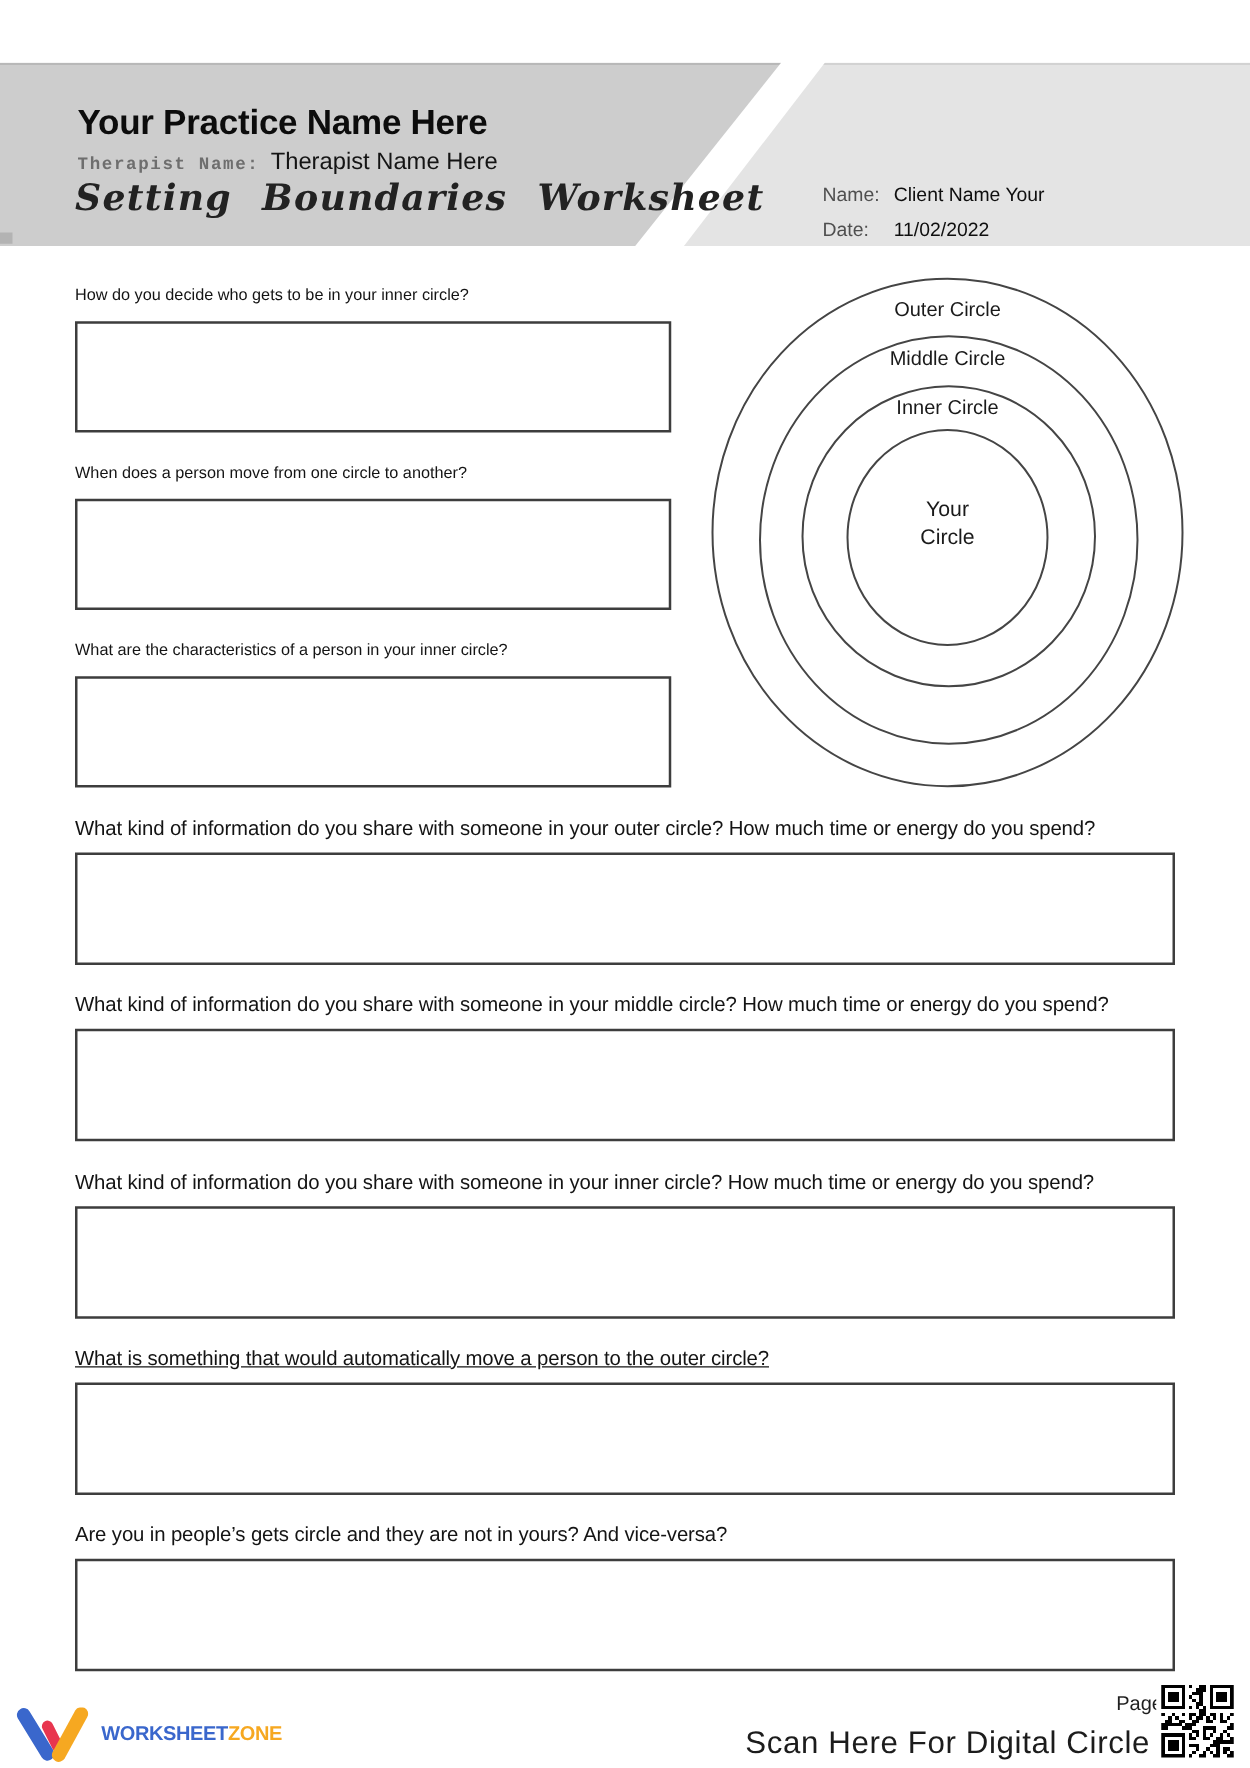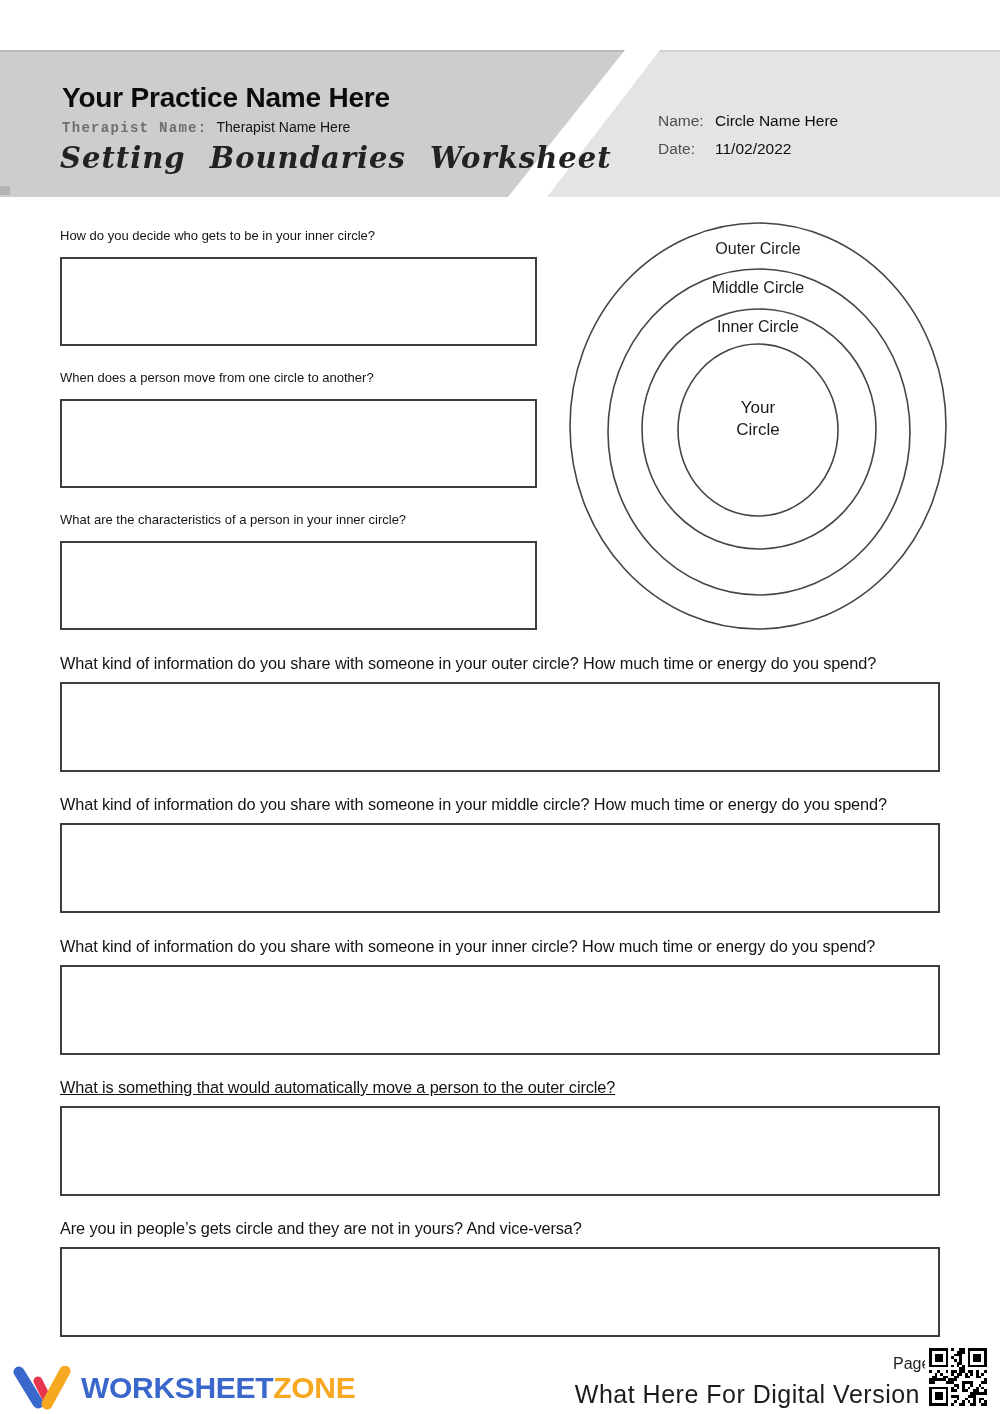"Therapist Name Here" .therapist-value { font-size: 14px -> 19px }
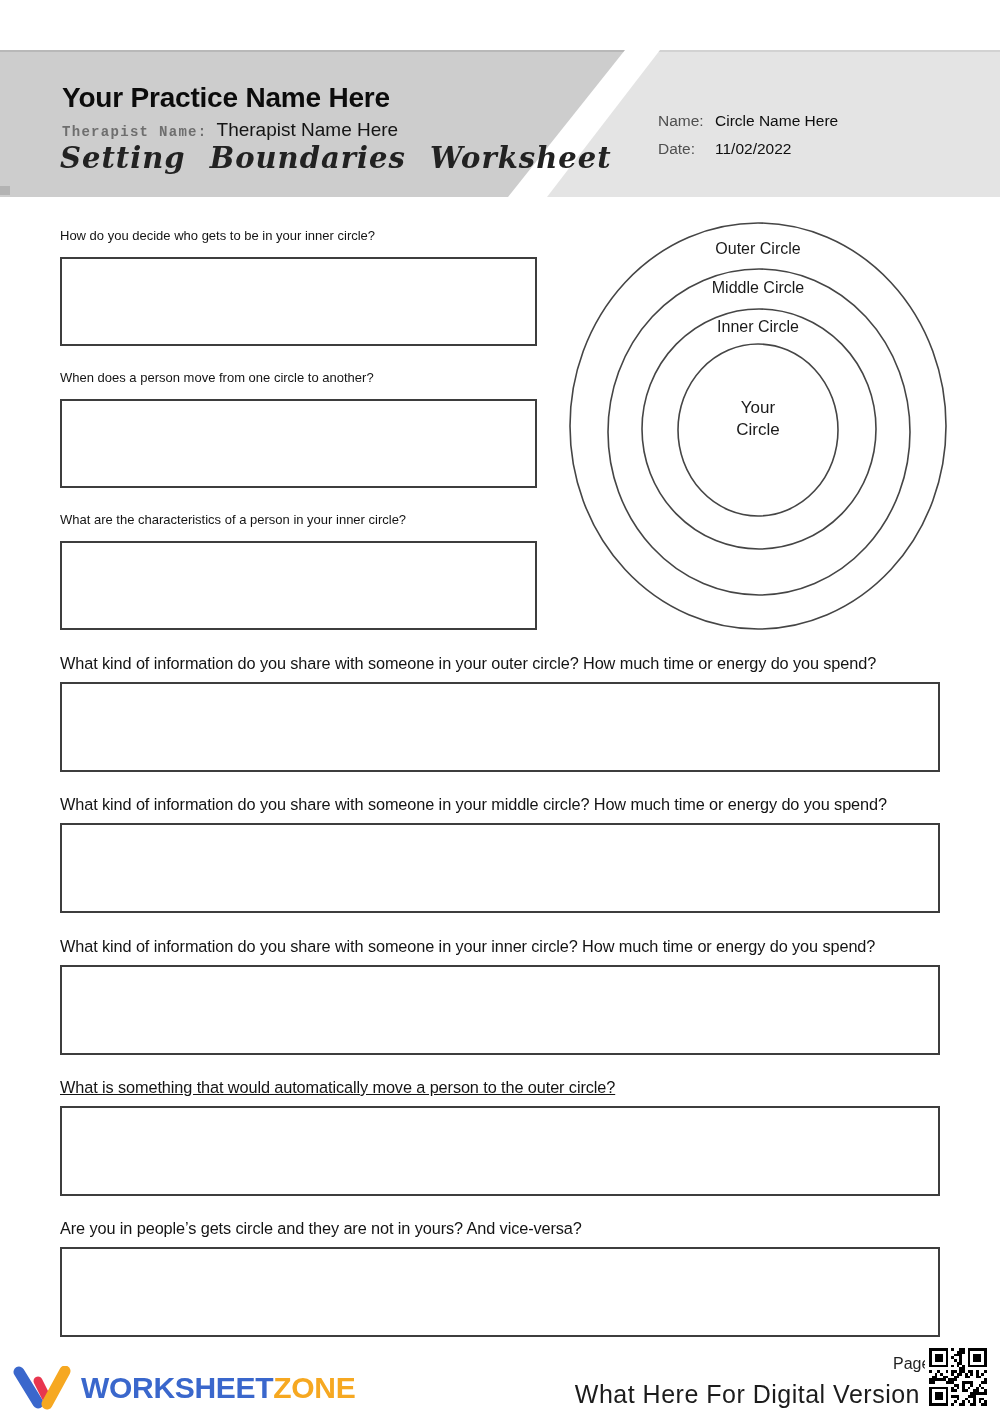"Name:" .id-row { margin-top: none -> 36px }
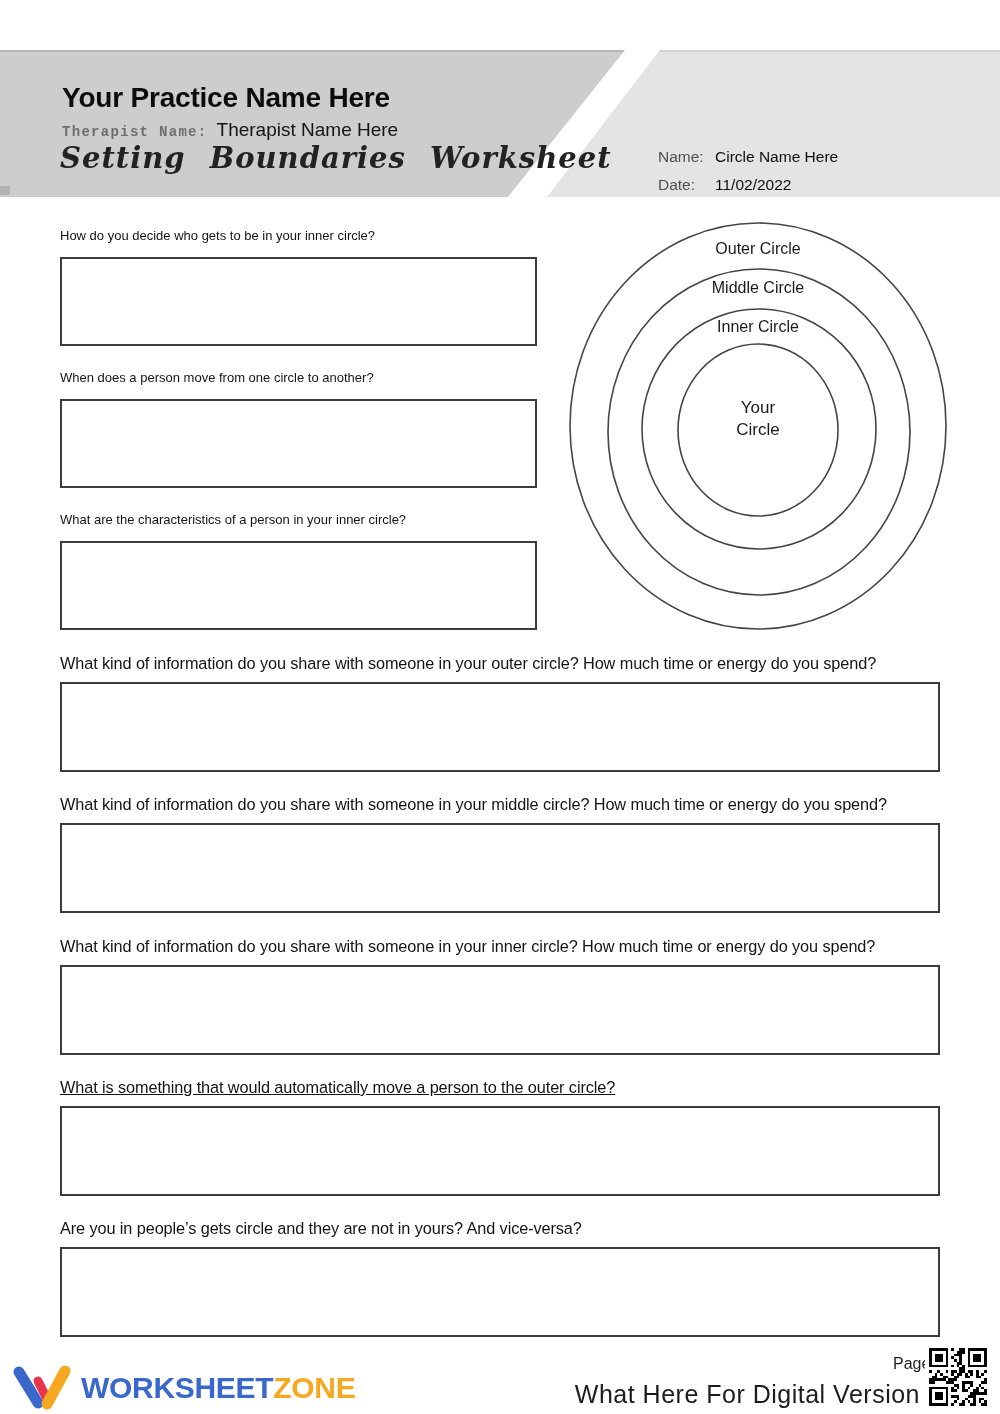"Circle Name Here" span.id-value { text: Circle Name Here -> Client Name Your }
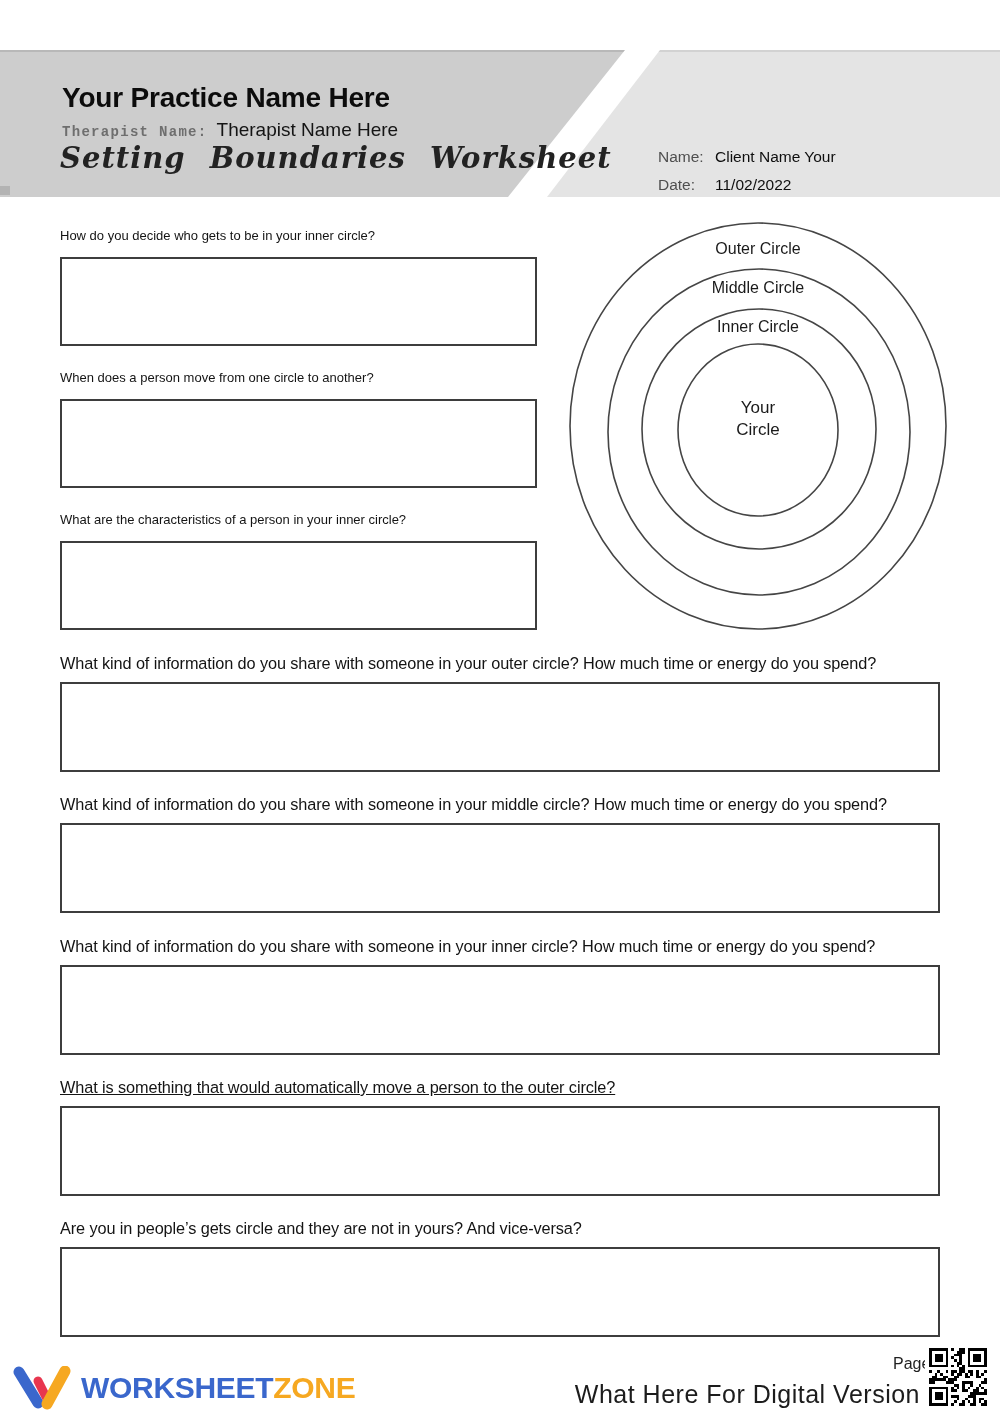"WORKSHEETZONE" .brand-text { font-size: 30px -> 16px }
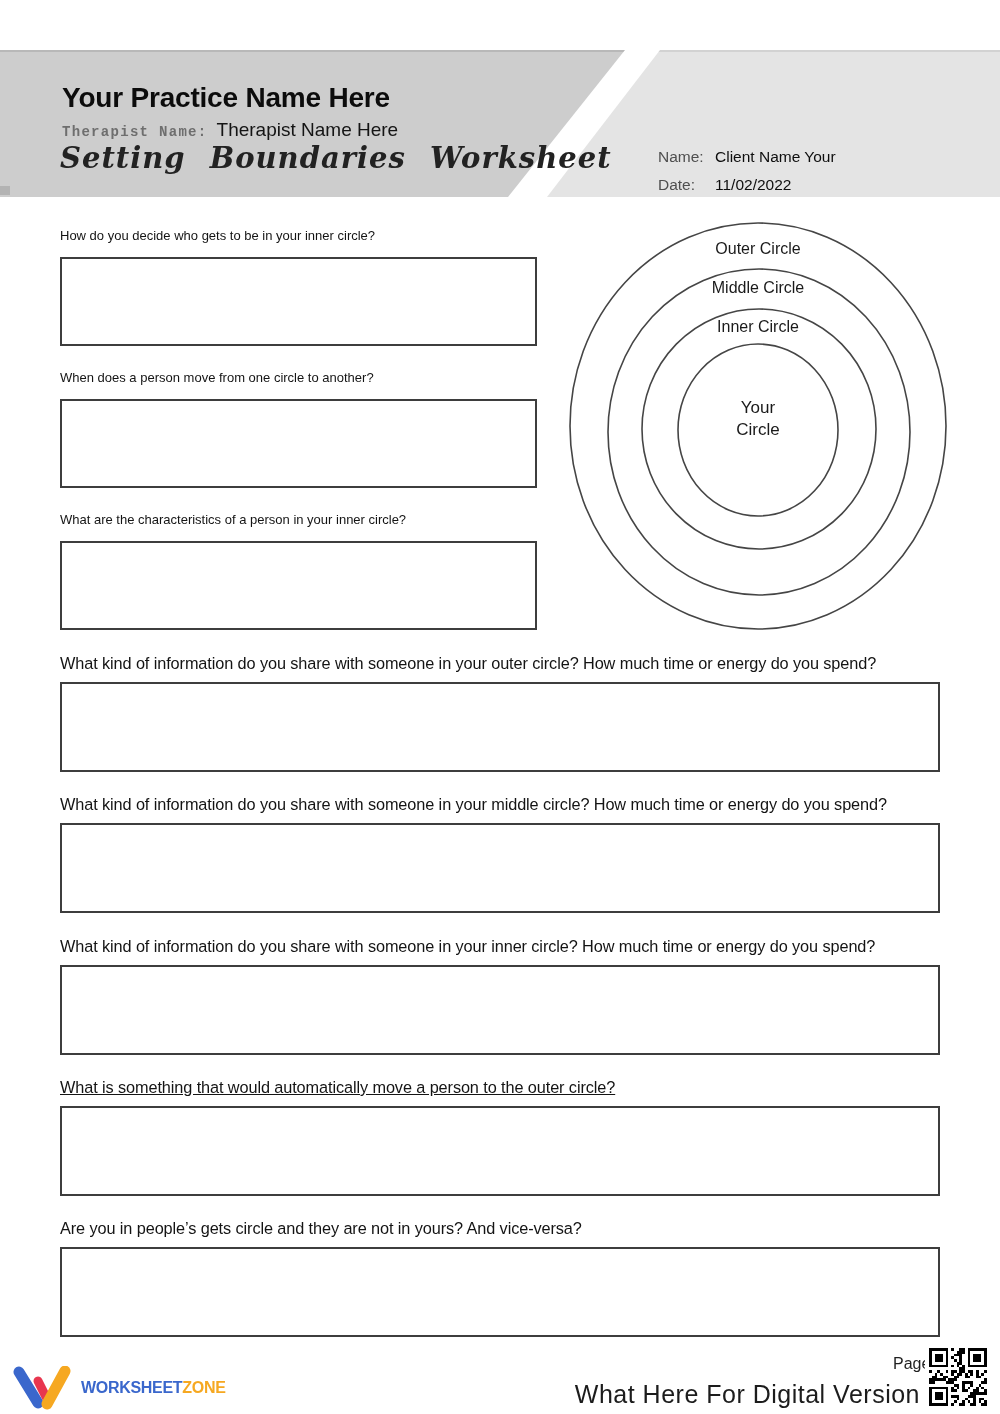"What Here For Digital Version" div.abs { text: What Here For Digital Version -> Scan Here For Digital Circle }
